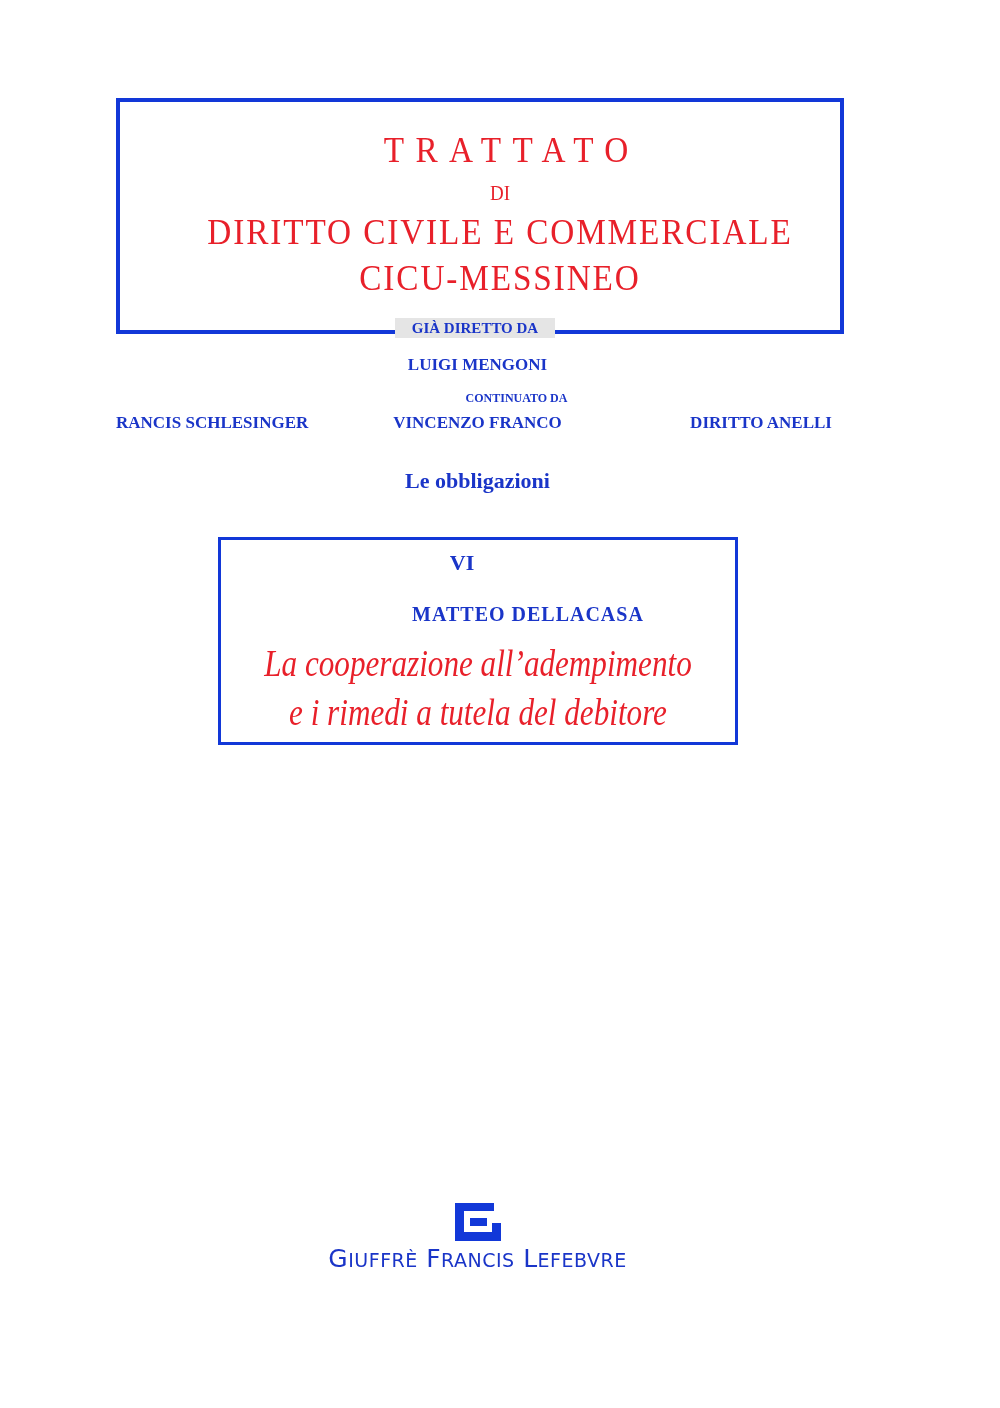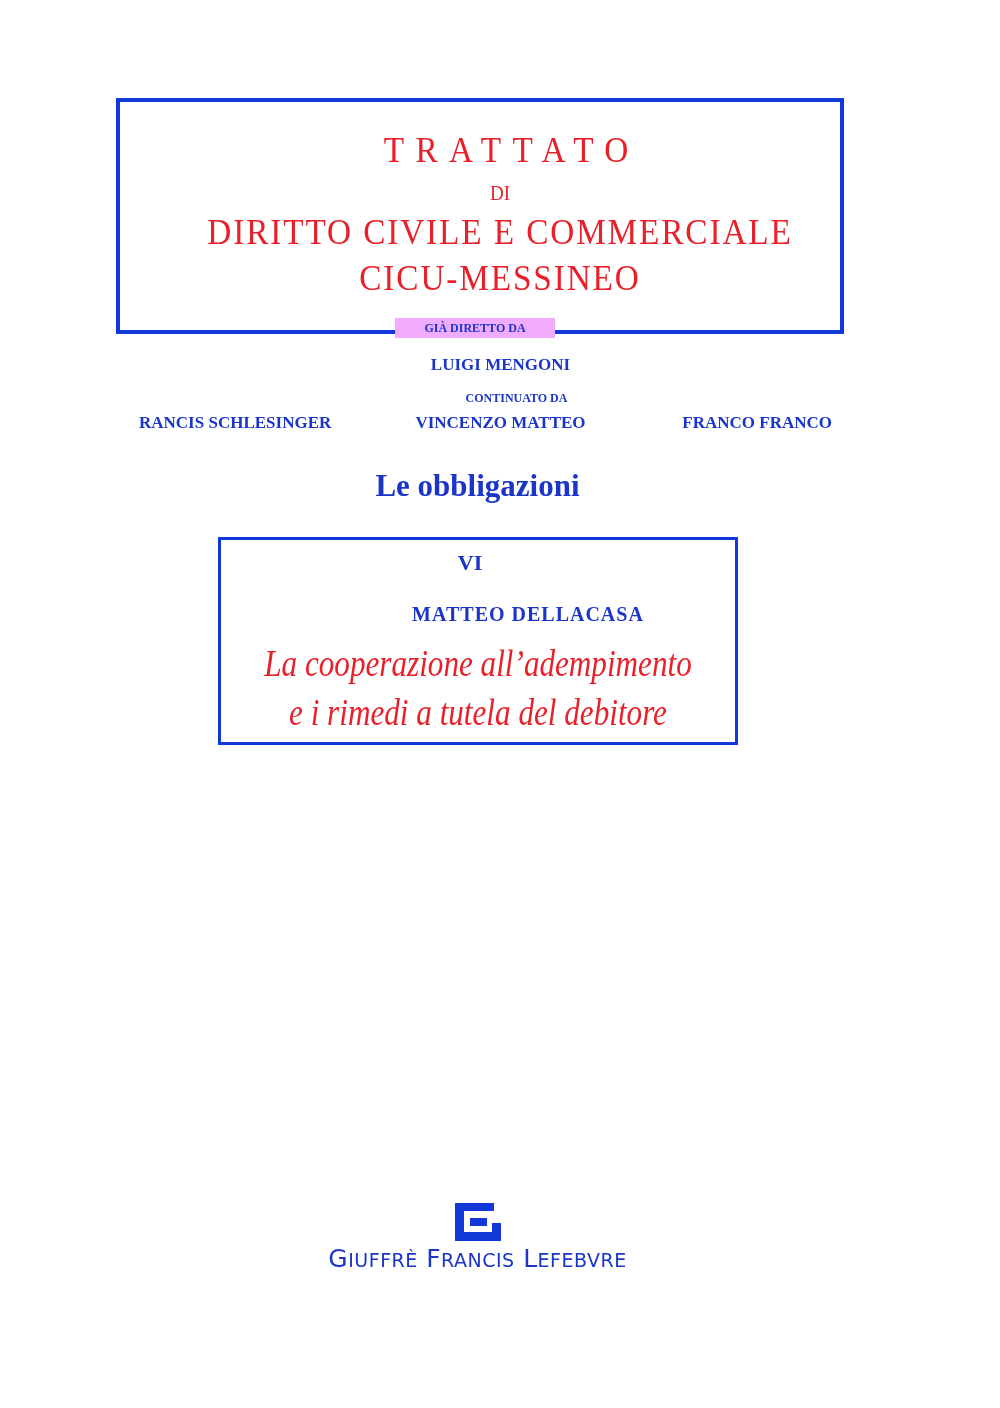"GIÀ DIRETTO DA" .gap-label { background: #f0abfc -> #e5e5e5; font-size: 12px -> 15px }
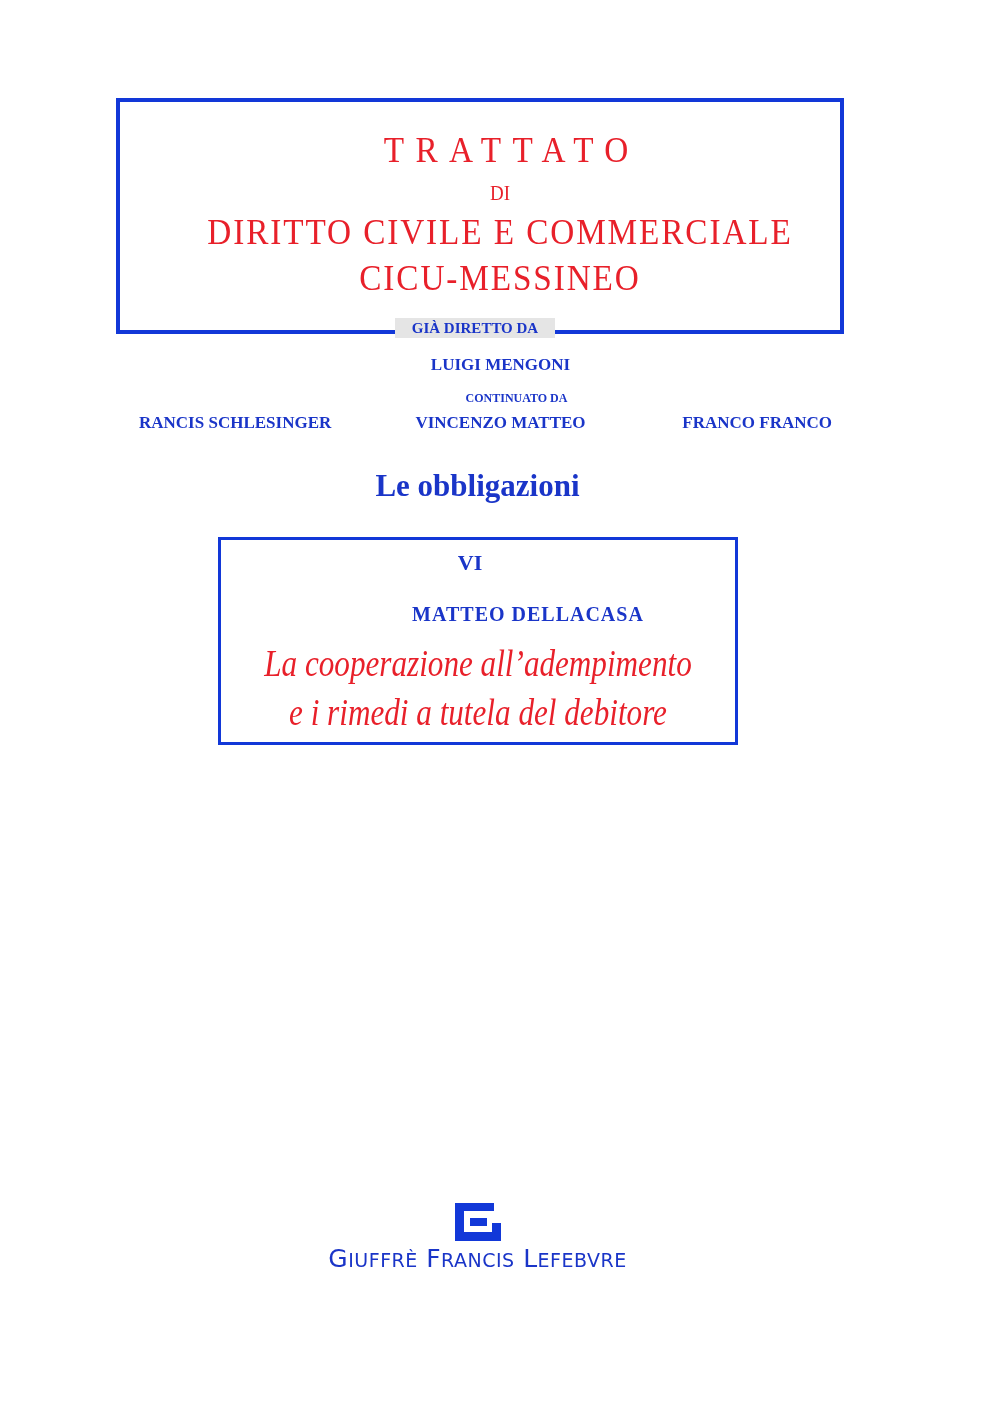"LUIGI MENGONI" .name { margin-left: 23px -> none }
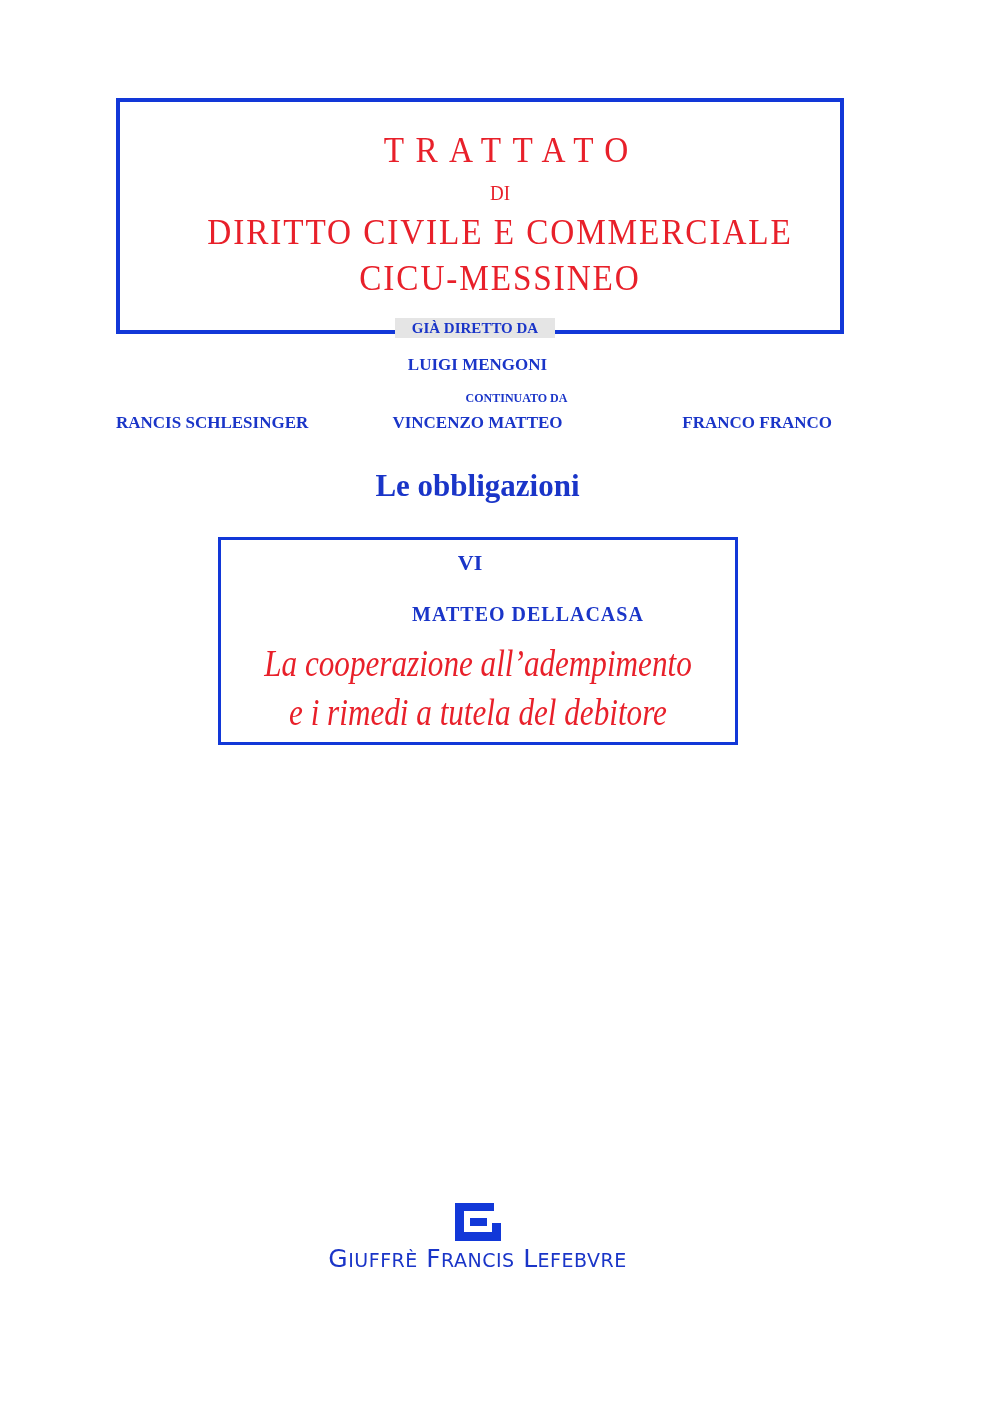"VINCENZO MATTEO" div.abs { text: MATTEO -> FRANCO }
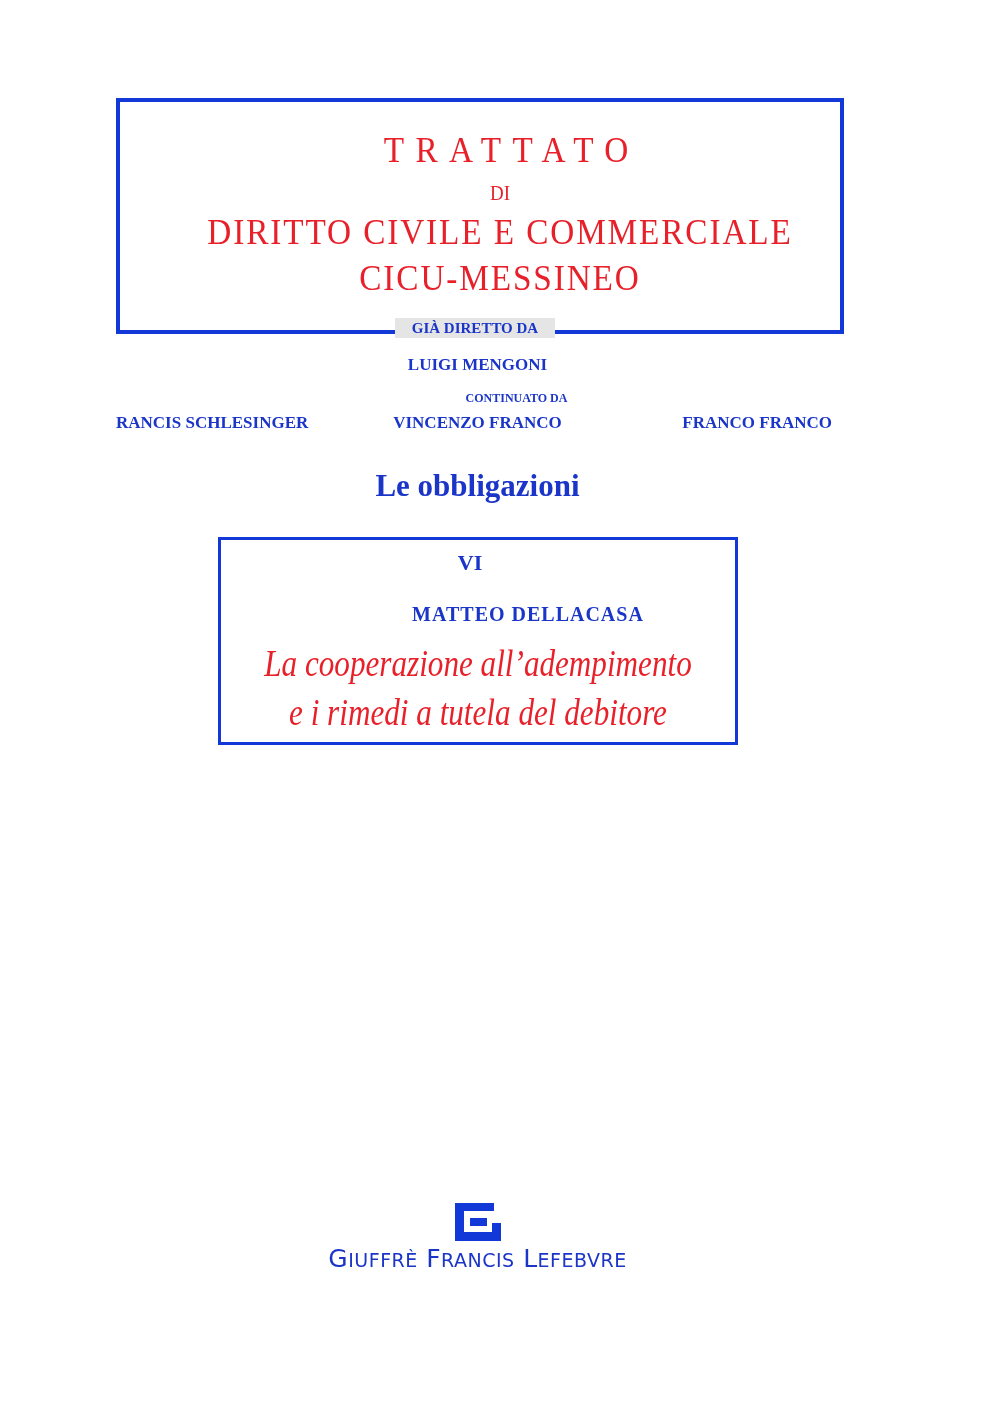"FRANCO FRANCO" div.abs { text: FRANCO FRANCO -> DIRITTO ANELLI }
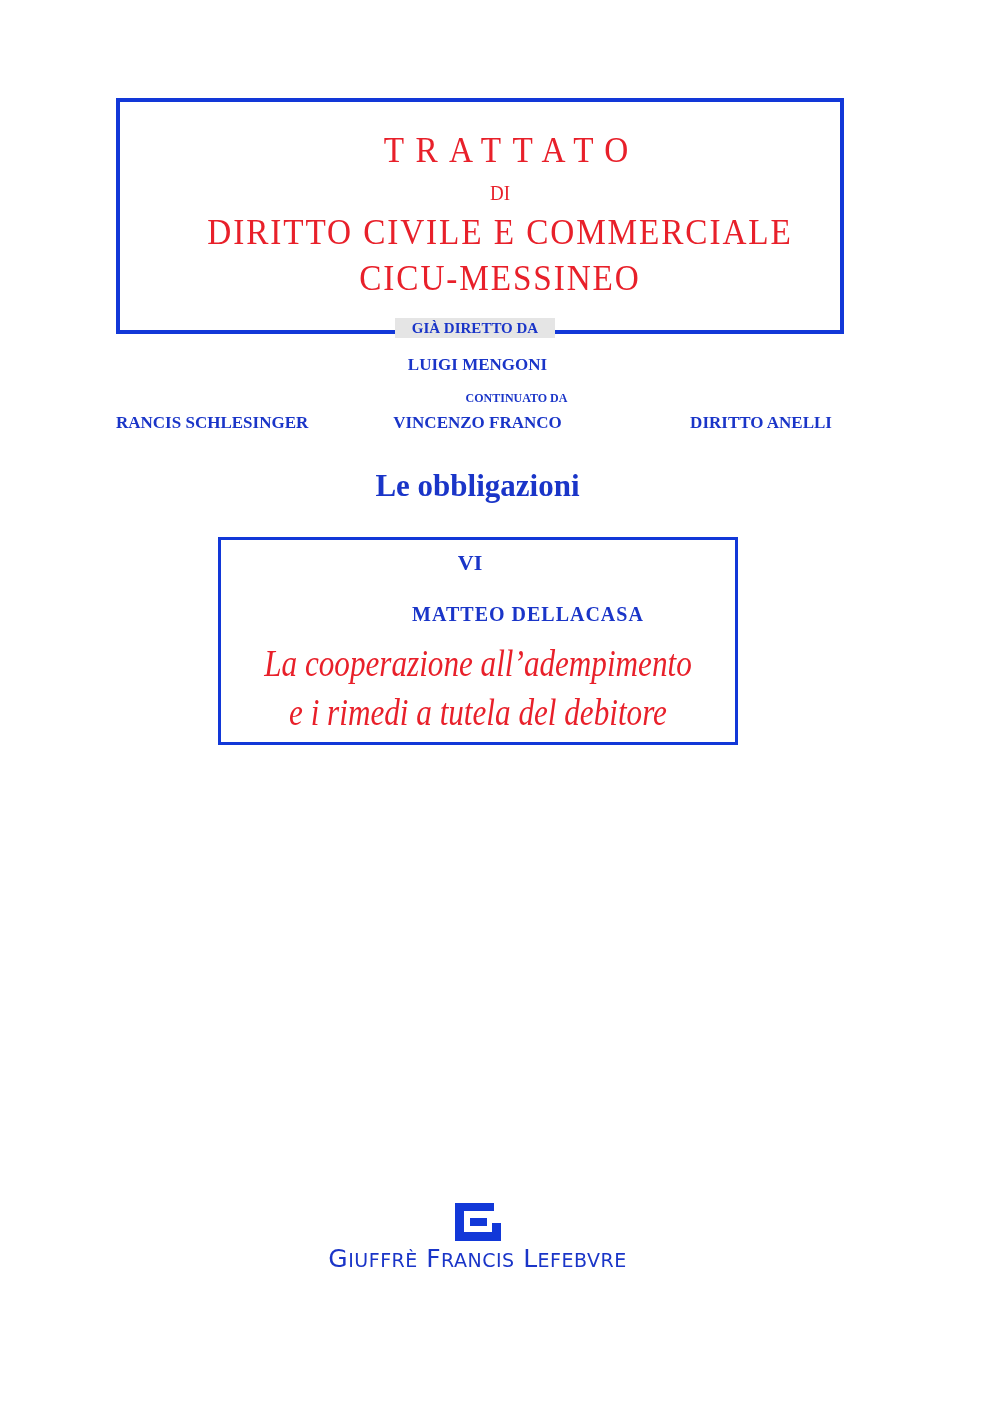"Le obbligazioni" .subseries { font-size: 31px -> 22px }
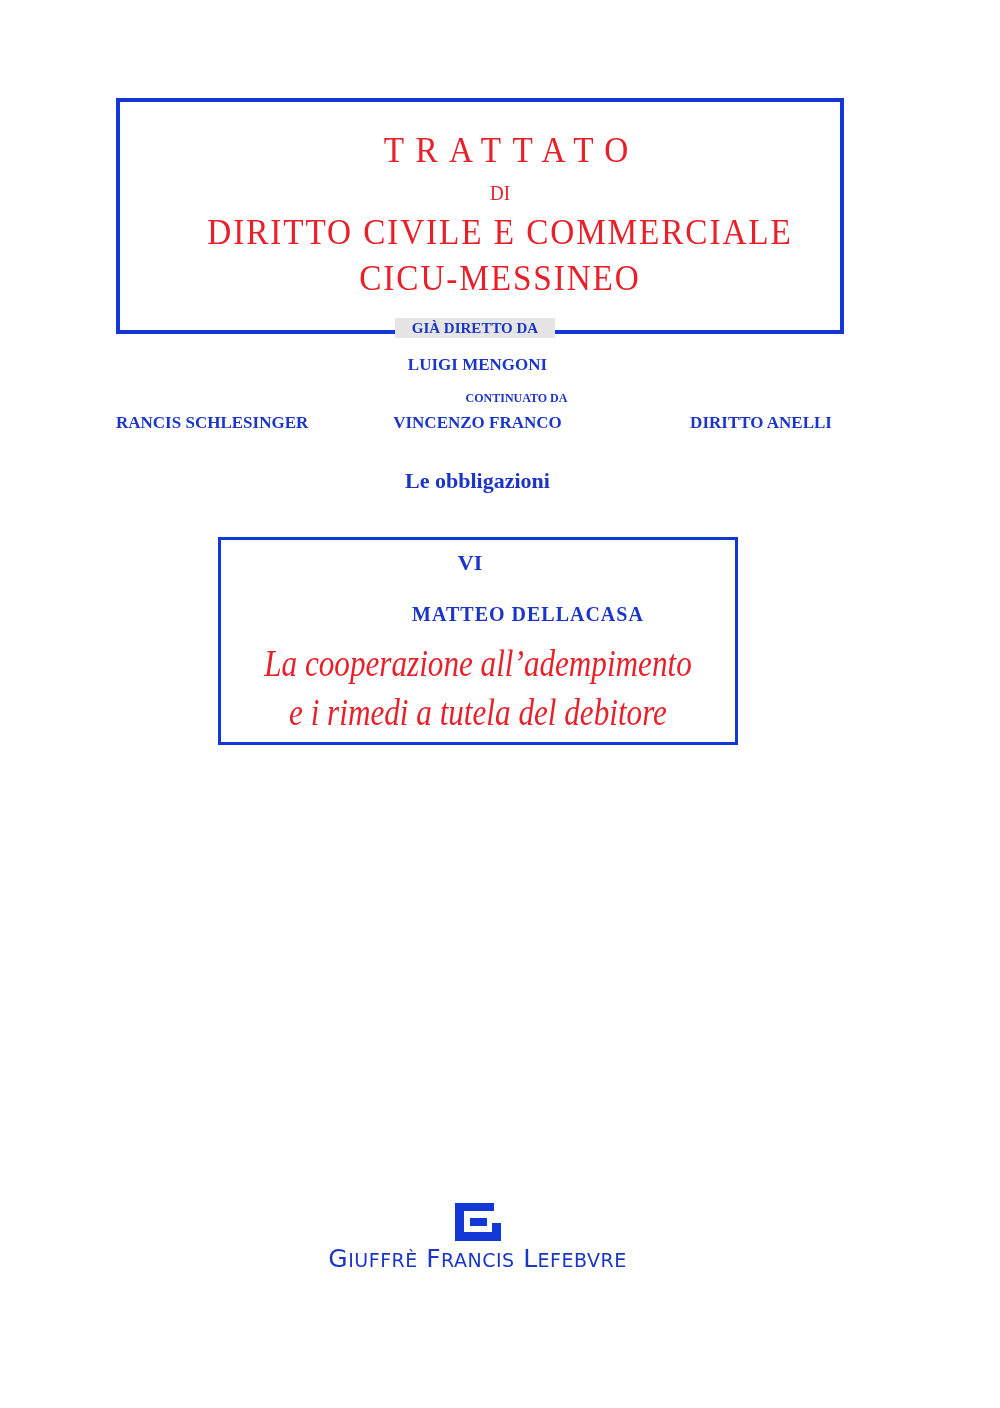"VI" div.abs { left: 218px -> 210px }
